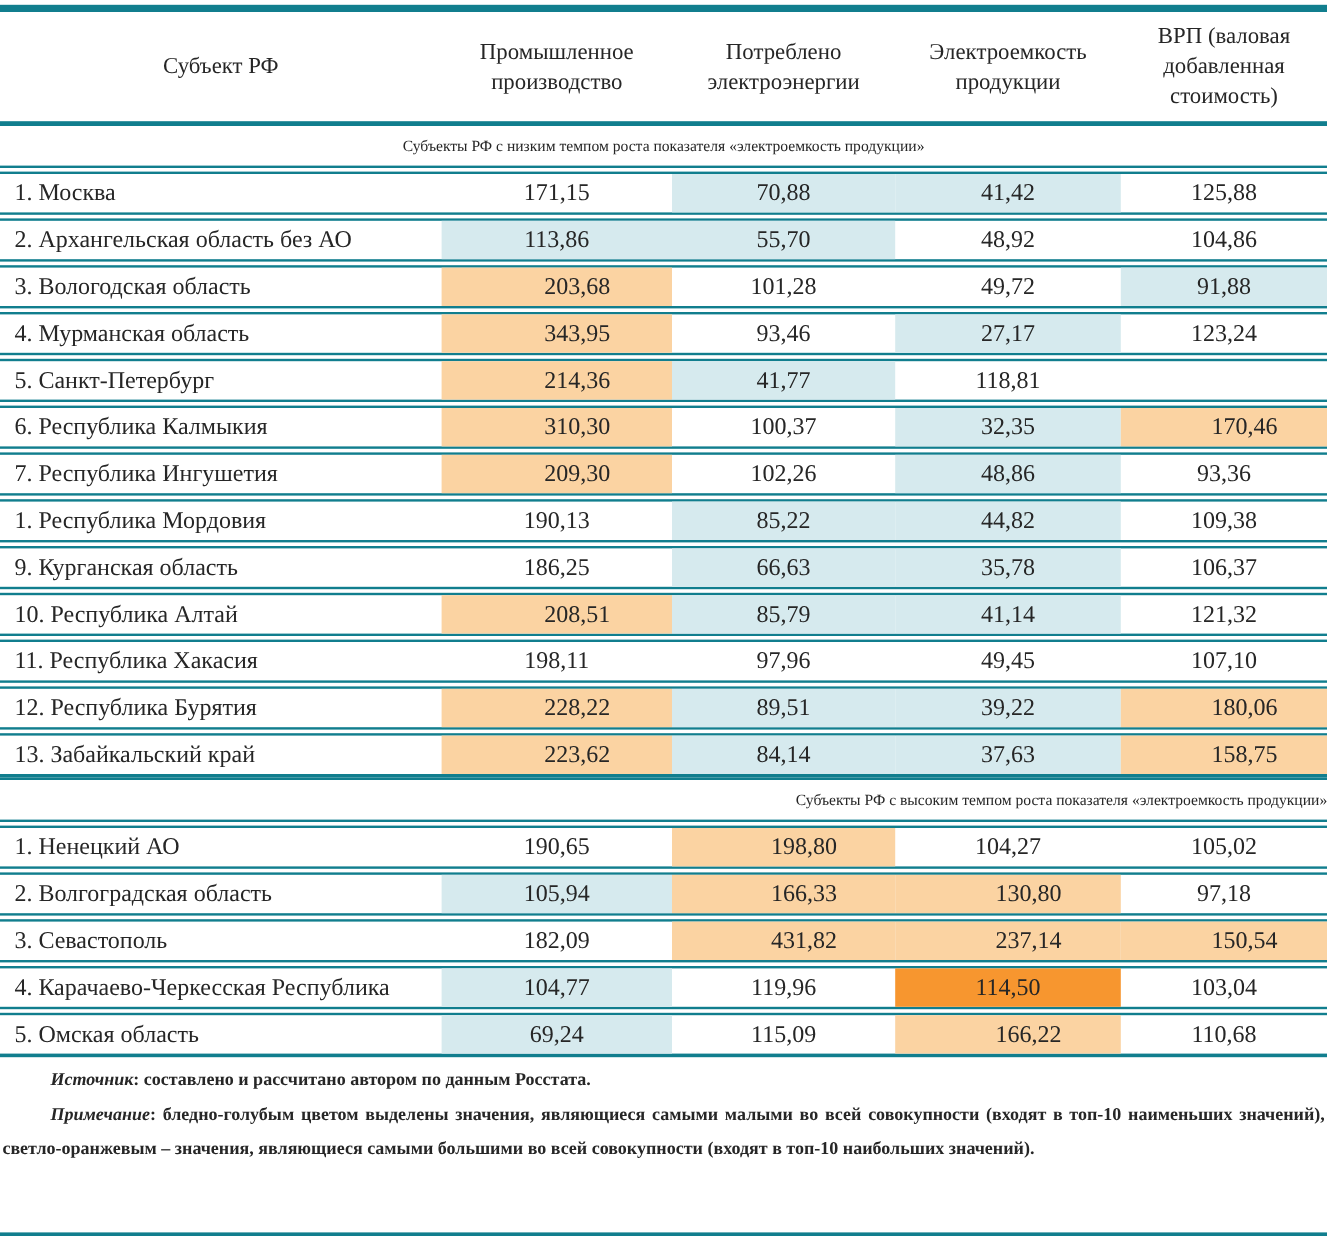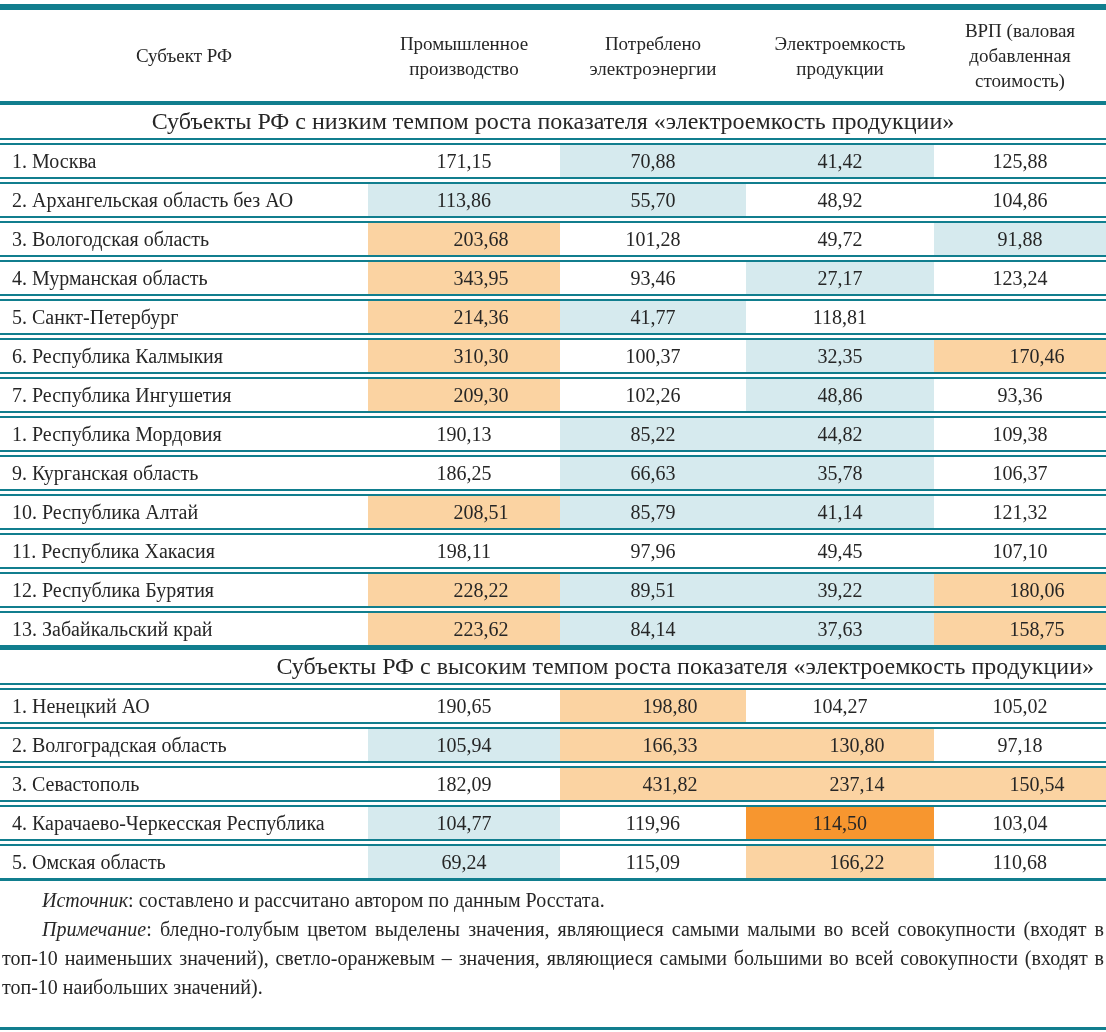"Субъекты РФ с низким темпом" .section-title { font-size: 24px -> 13px; padding: 4px 12px 4px -> 4px 0 4px }
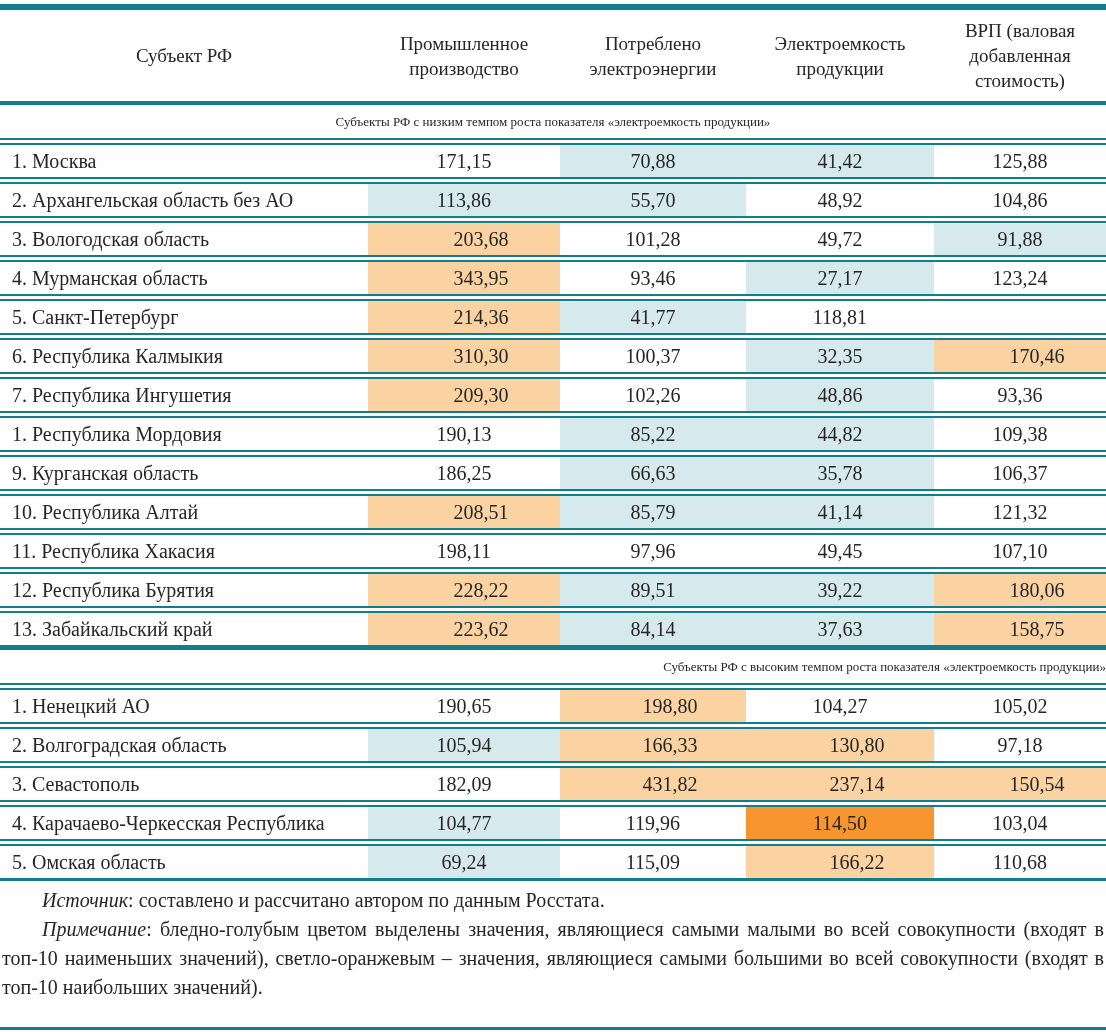"Источник: составлено и рассчитано" .notes p { font-size: 20px -> 15px; font-weight: none -> bold }
